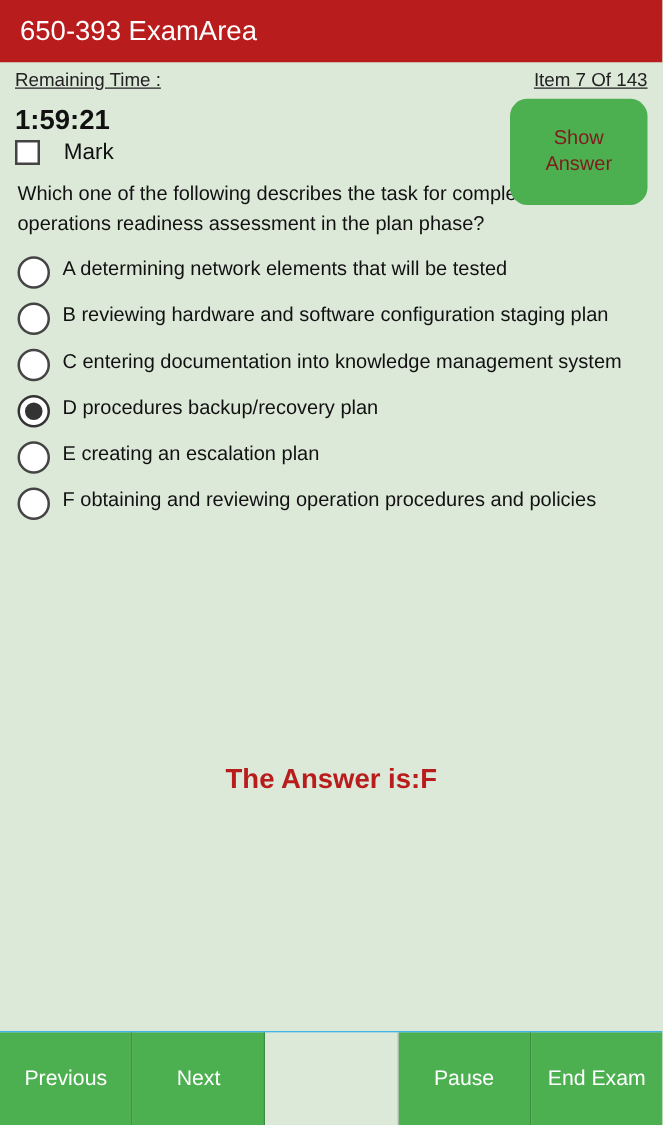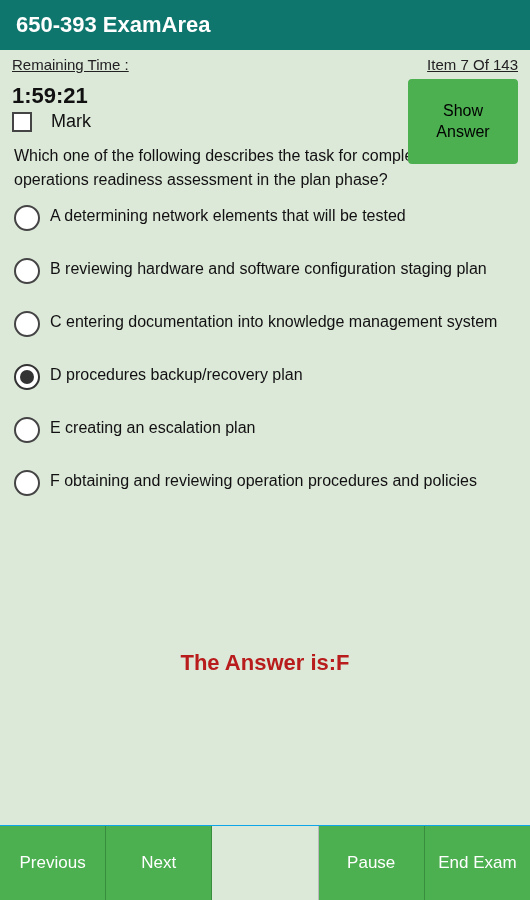"650-393 ExamArea" #header { background: #0f766e -> #b91c1c; font-weight: bold -> normal }
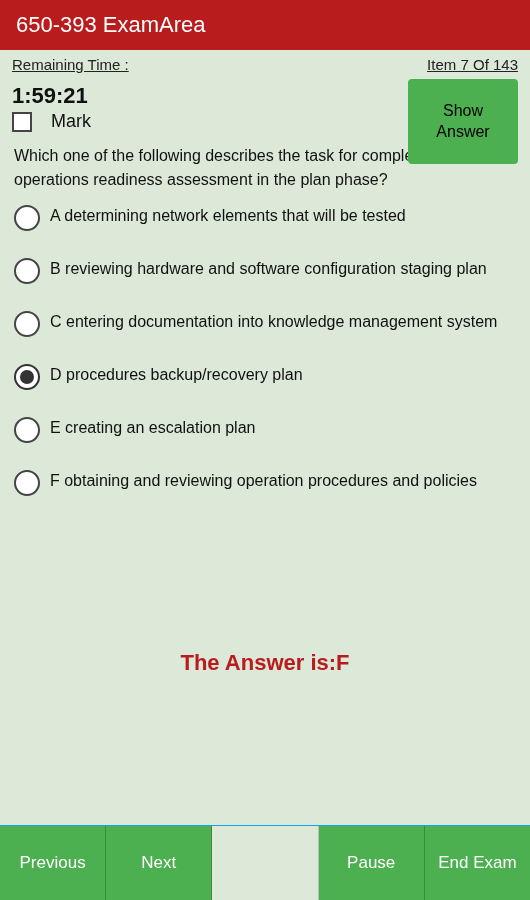"Show Answer" #show-answer-btn { border-radius: 4px -> 14px; color: #000000 -> #7f1d1d }
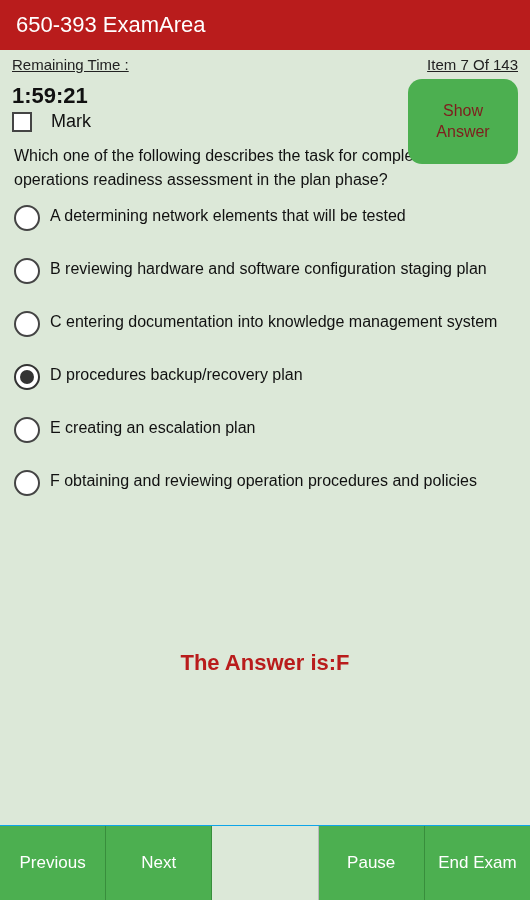"A determining network elements that" #options-section { gap: 26px -> 10px }
